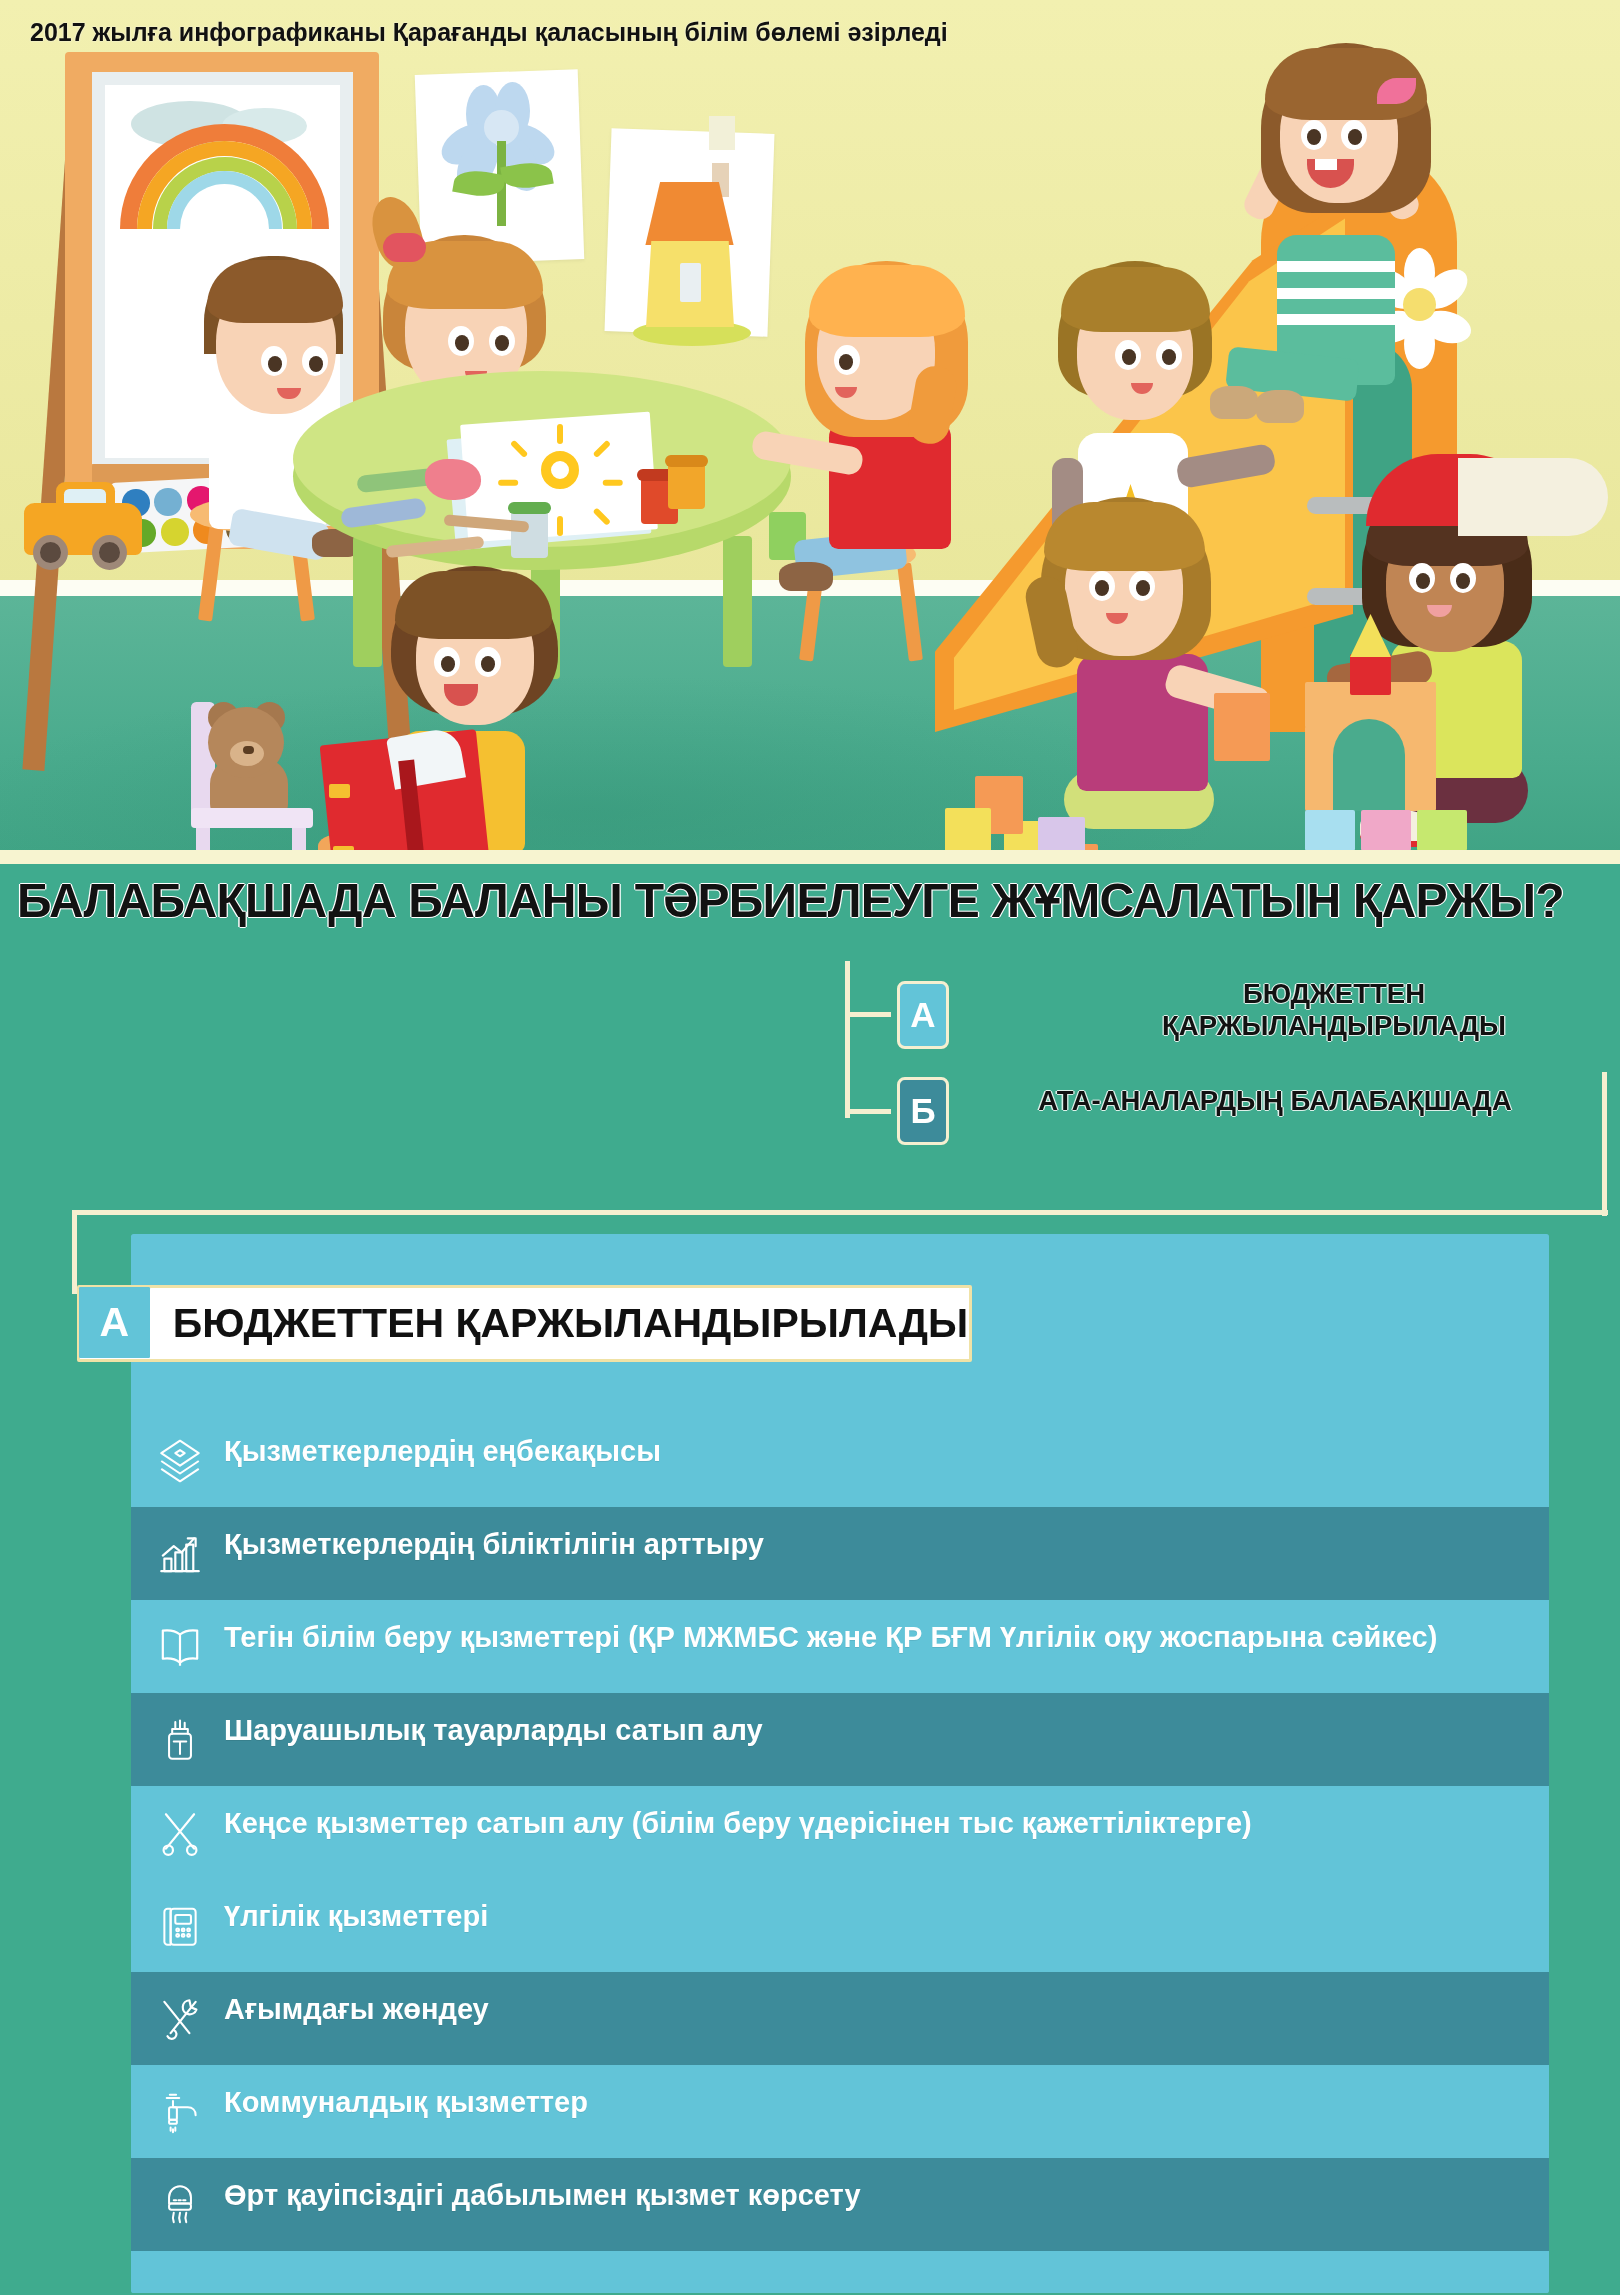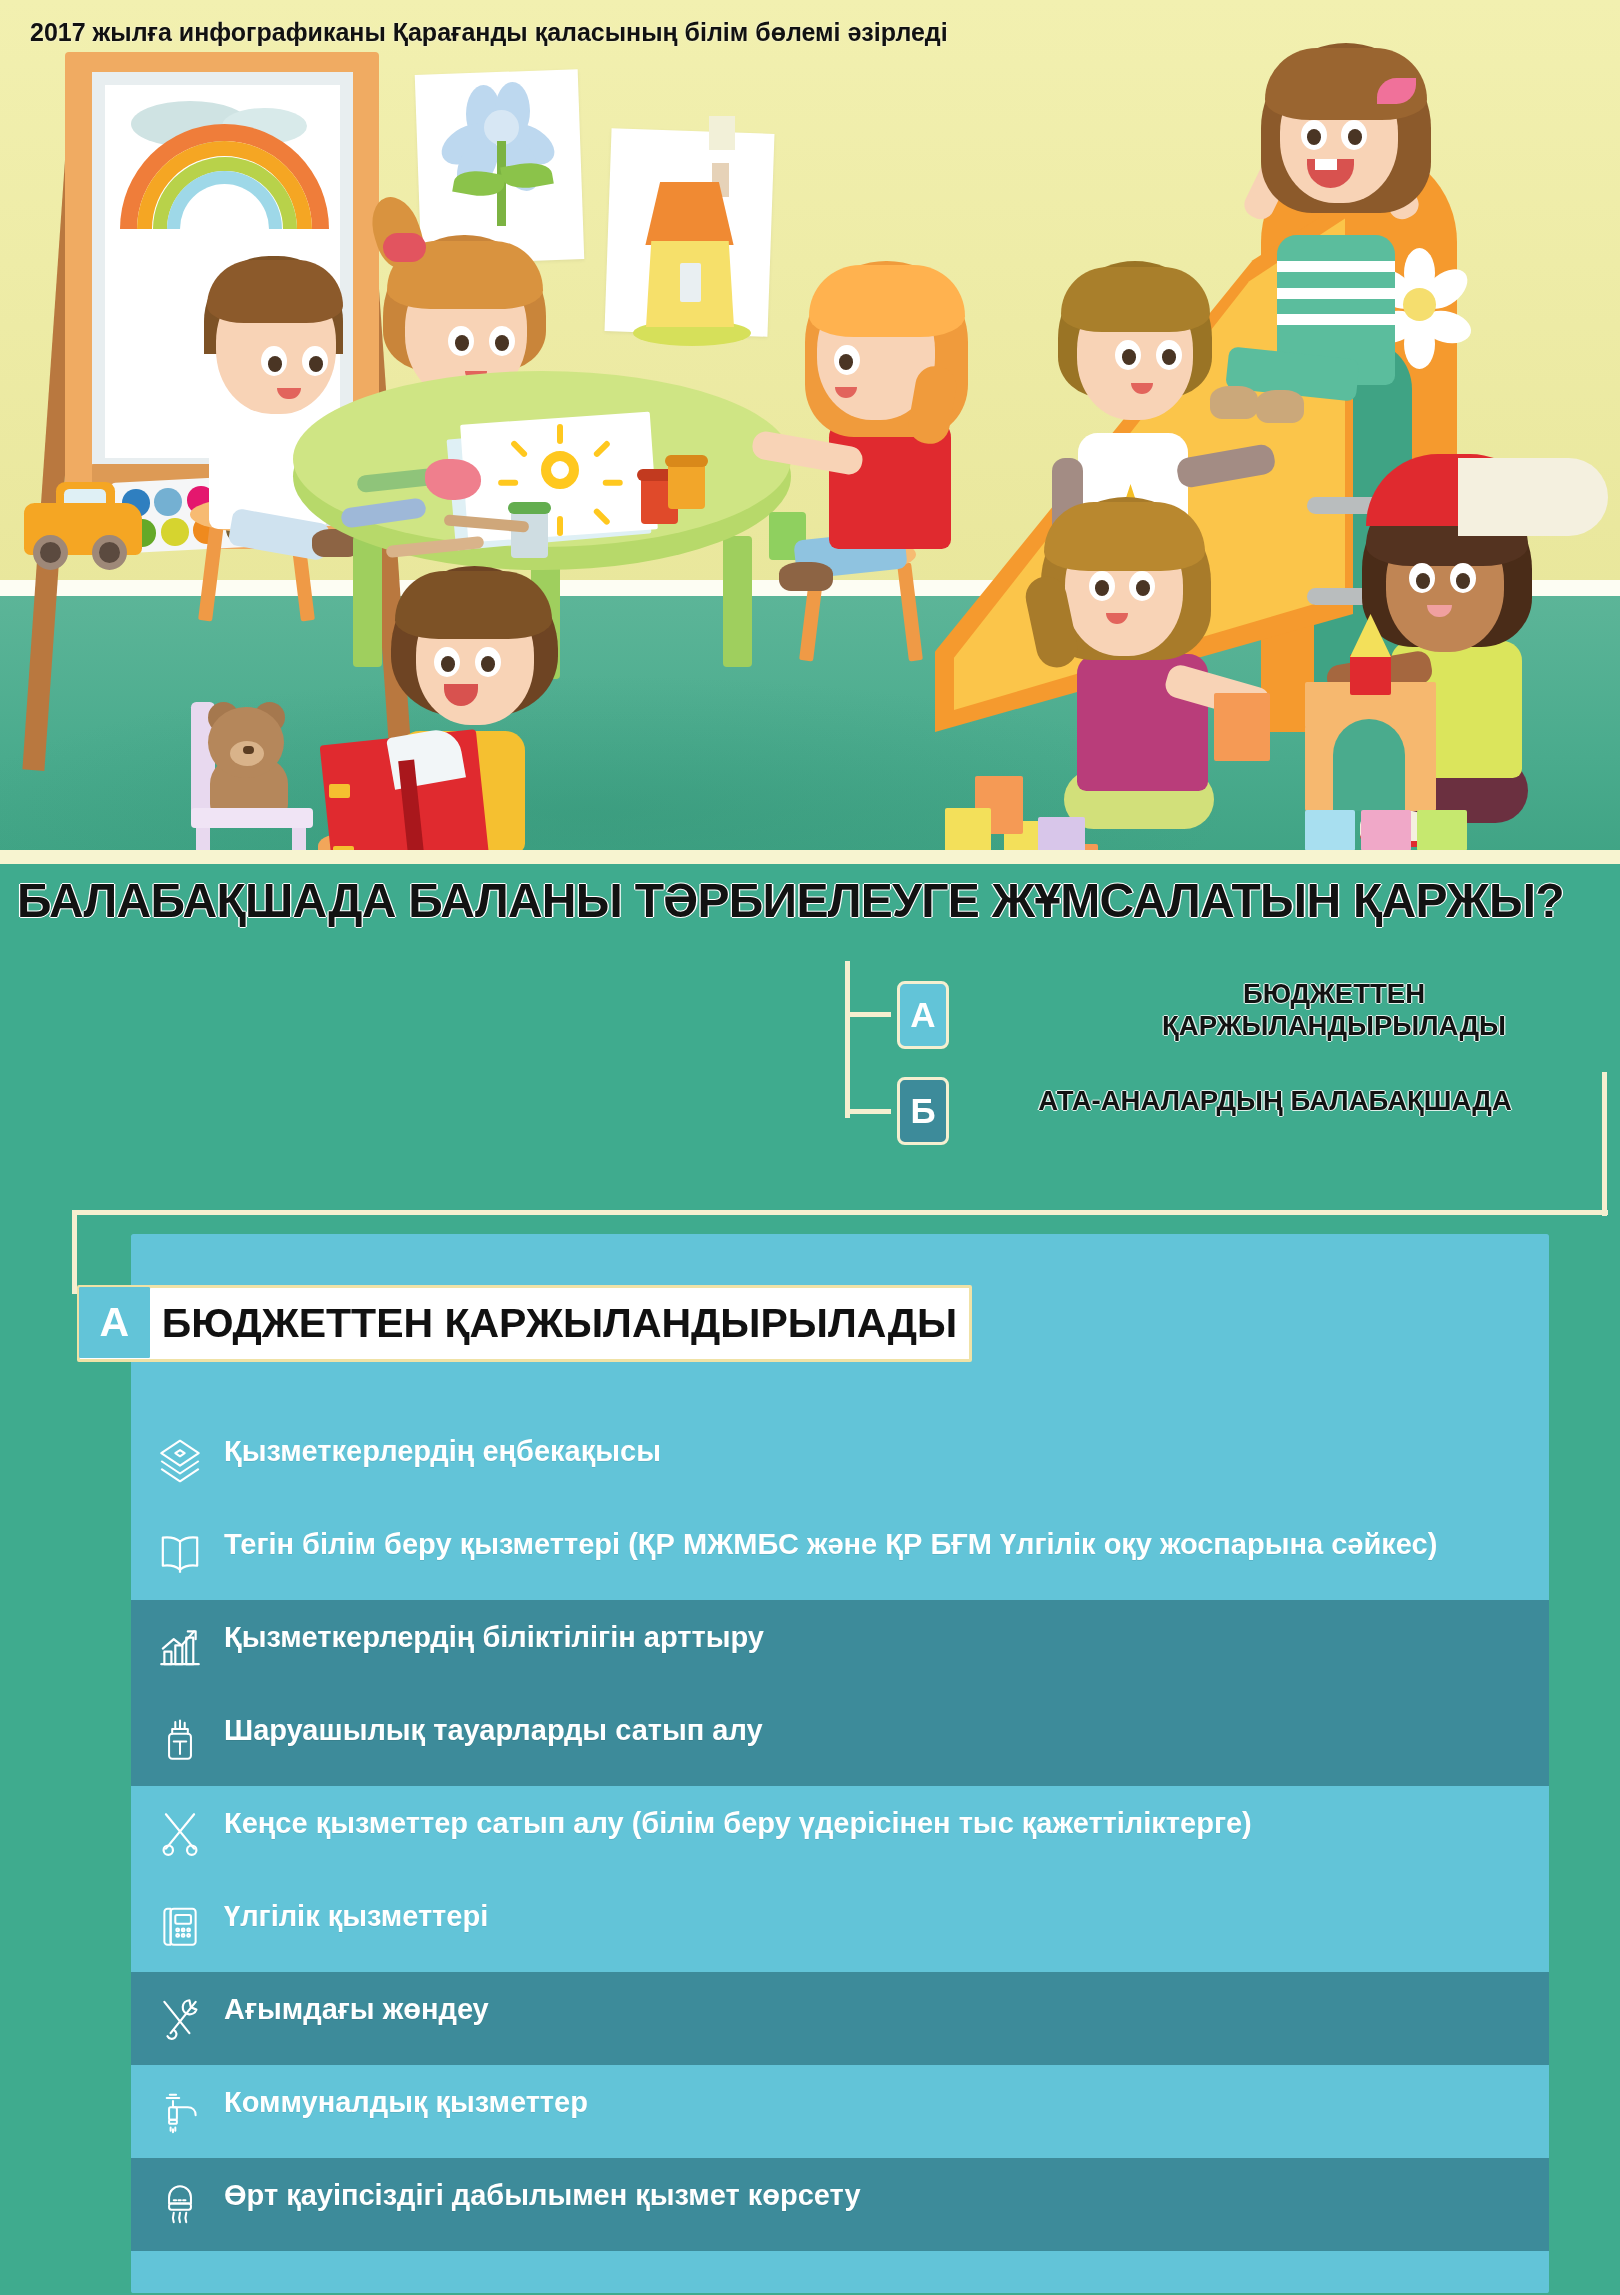"БЮДЖЕТТЕН ҚАРЖЫЛАНДЫРЫЛАДЫ" #sec-a-header .hdr-text { padding-left: 12px -> 23px }
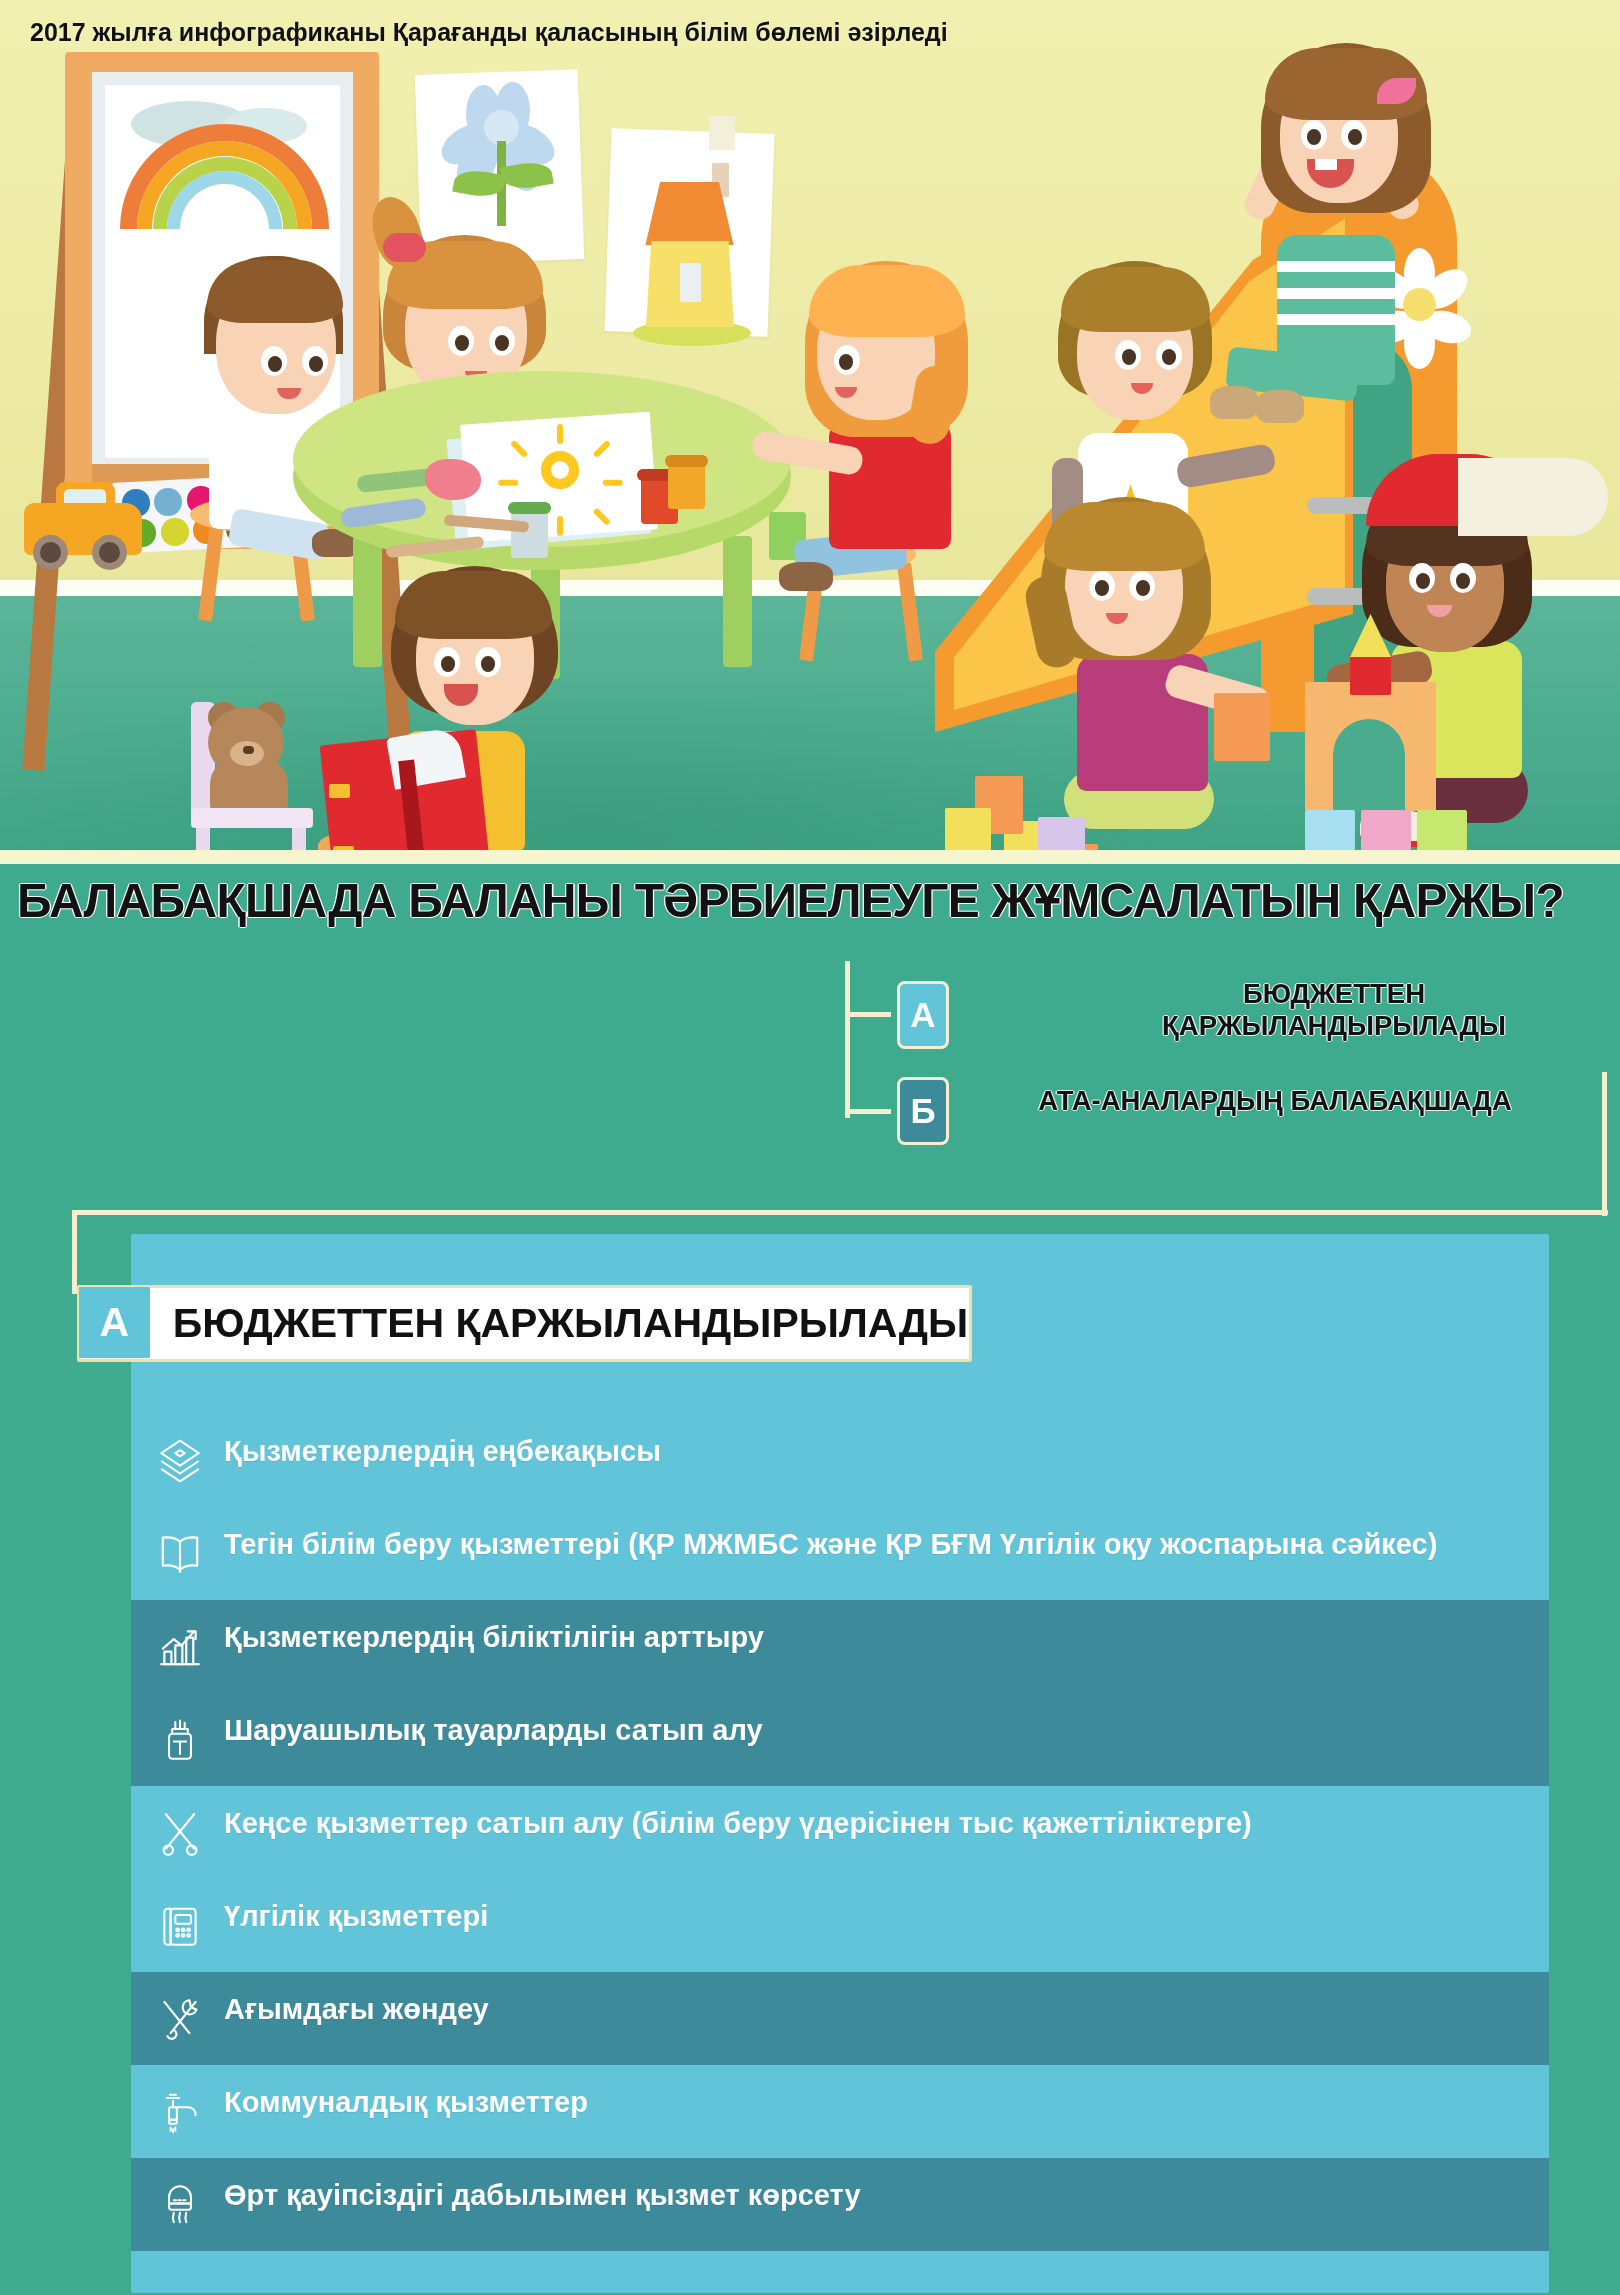"Тегін білім беру қызметтері (ҚР" div.row { order: before "Қызметкерлердің біліктілігін арттыру" -> after "Қызметкерлердің біліктілігін арттыру" }
